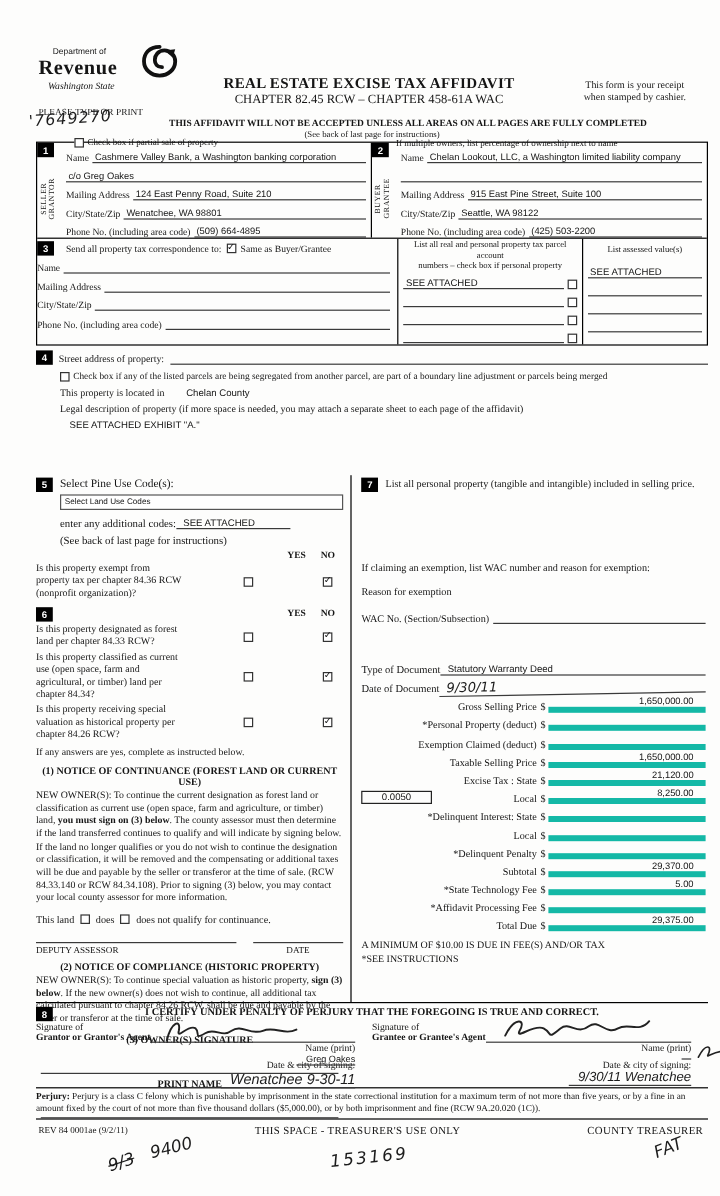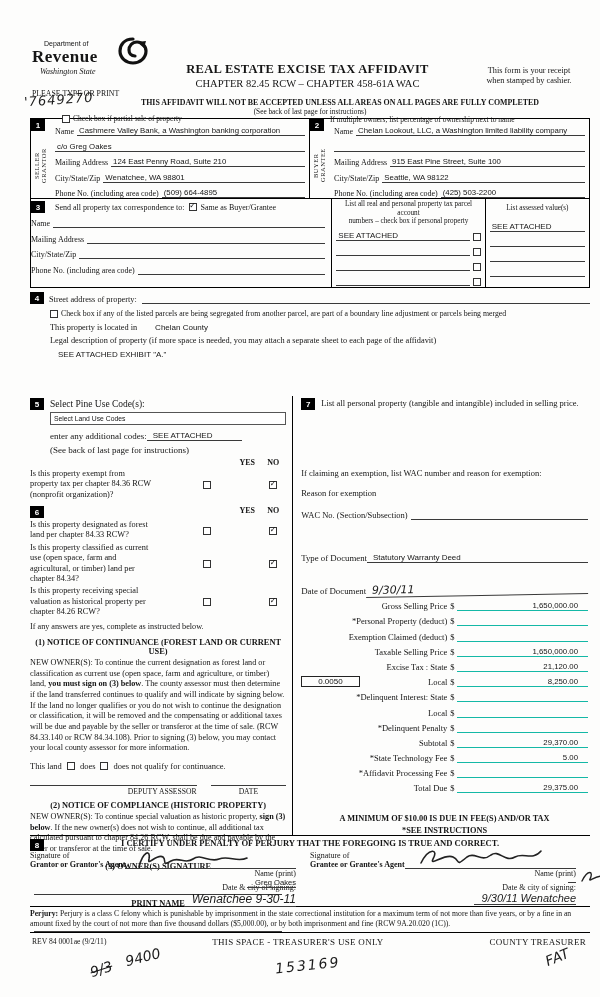"Date of Document" .docrow { margin-top: 18px -> 1px }
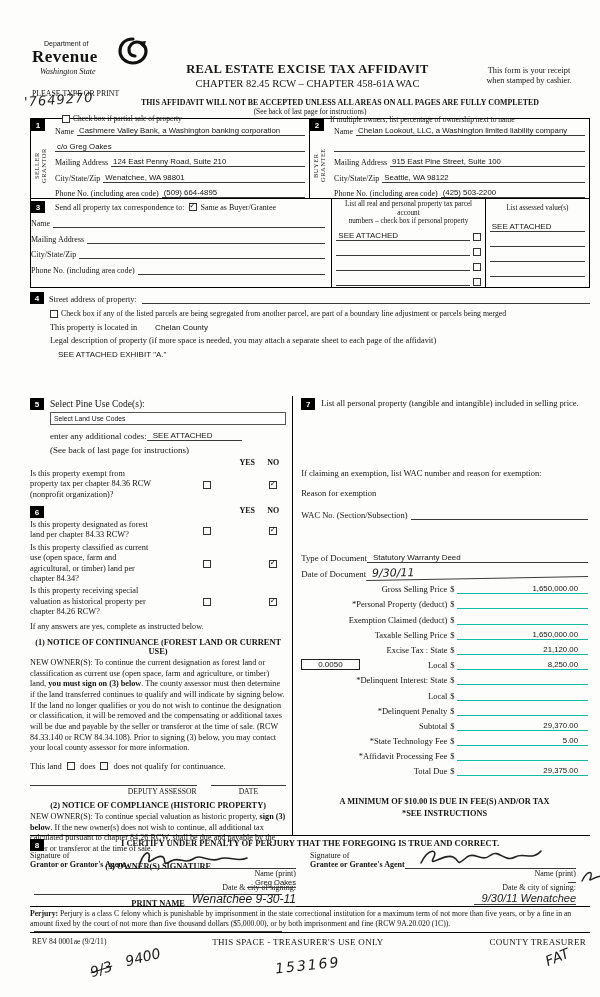"1,650,000.00" .mrow .mline { border-bottom: 1px solid #14b8a6 -> 5px solid #14b8a6 }
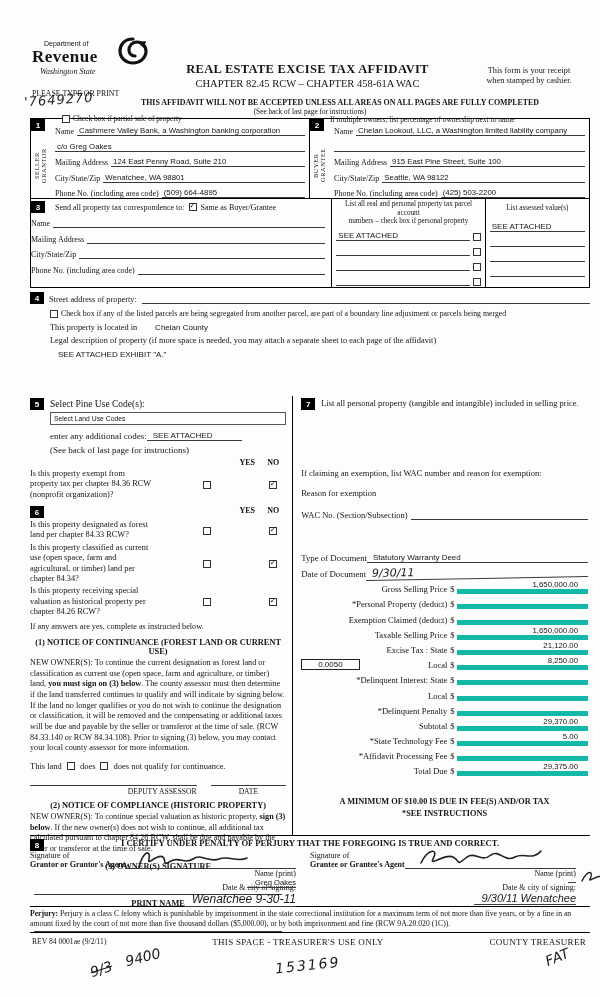"DEPUTY ASSESSOR" .da-row .da1 { text-align: right -> left }
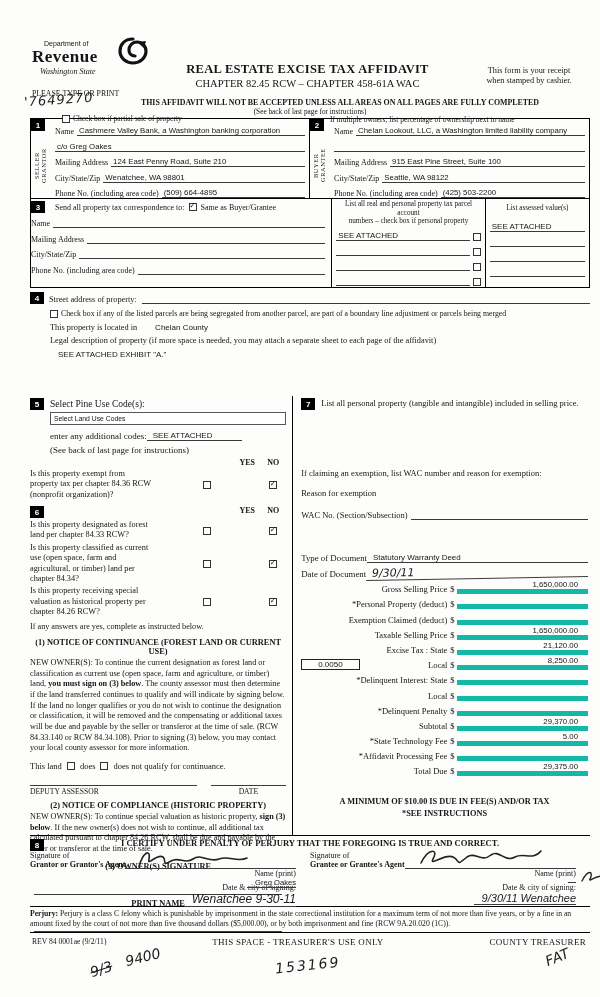"A MINIMUM OF $10.00 IS" .minnote { font-weight: bold -> normal; margin-top: 20px -> 6px; text-align: center -> left }
